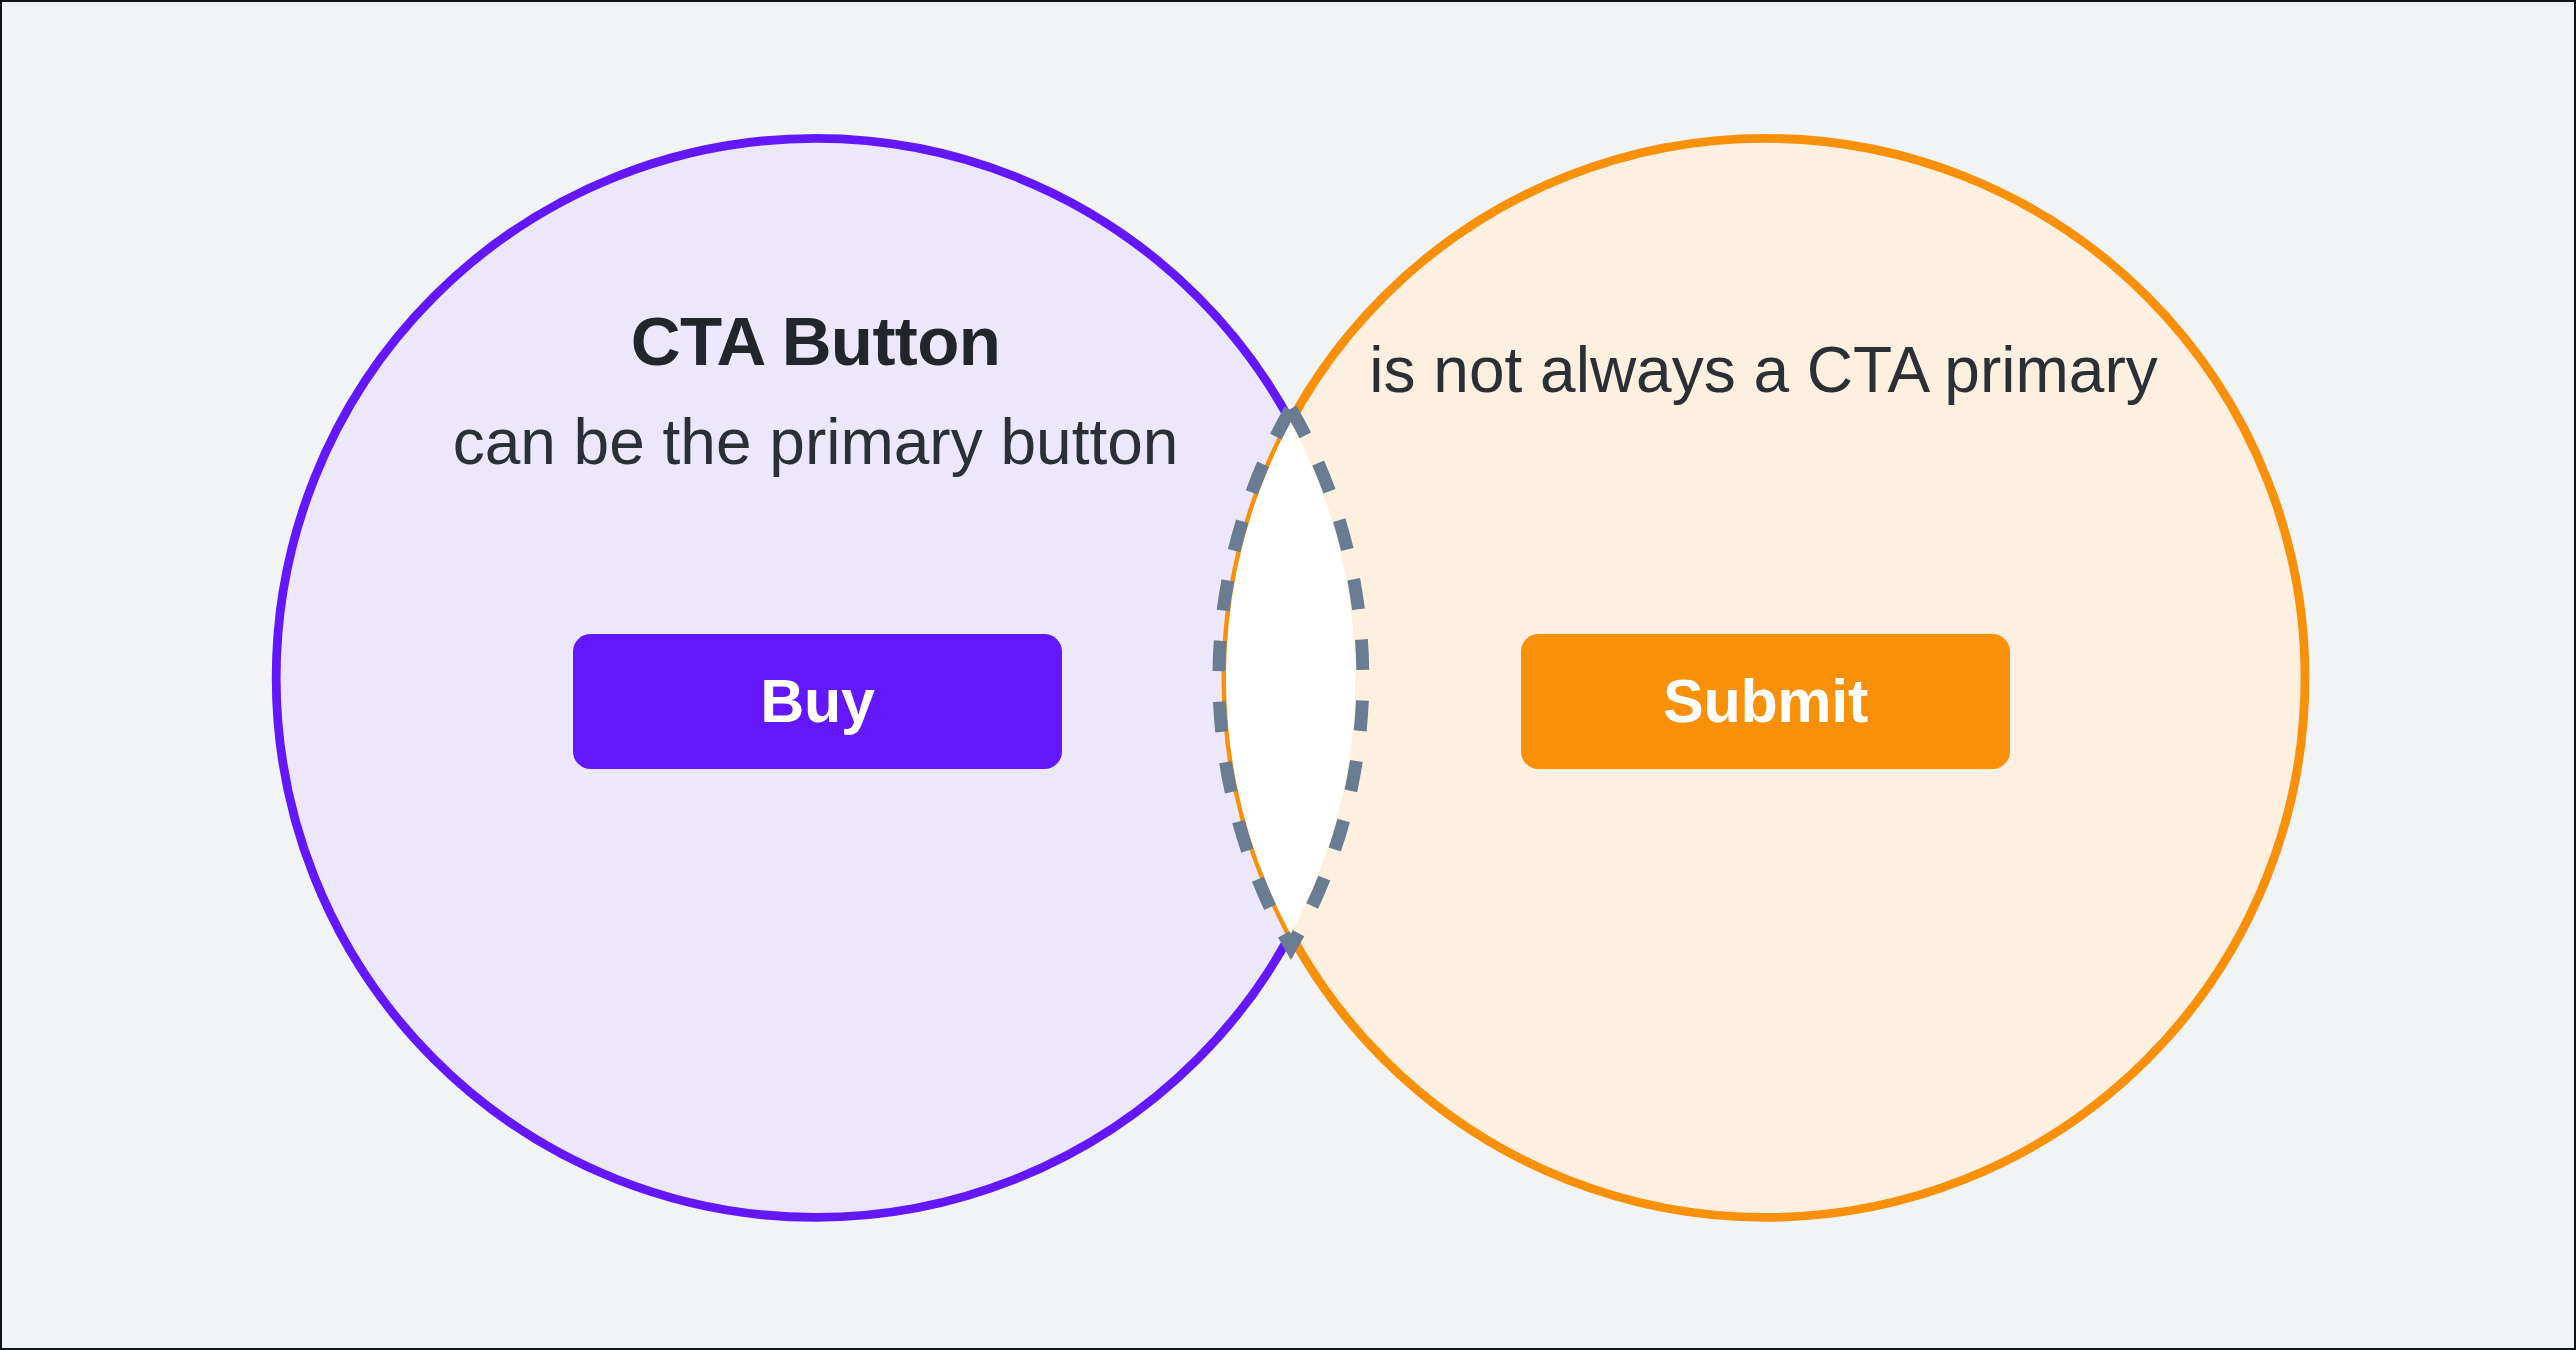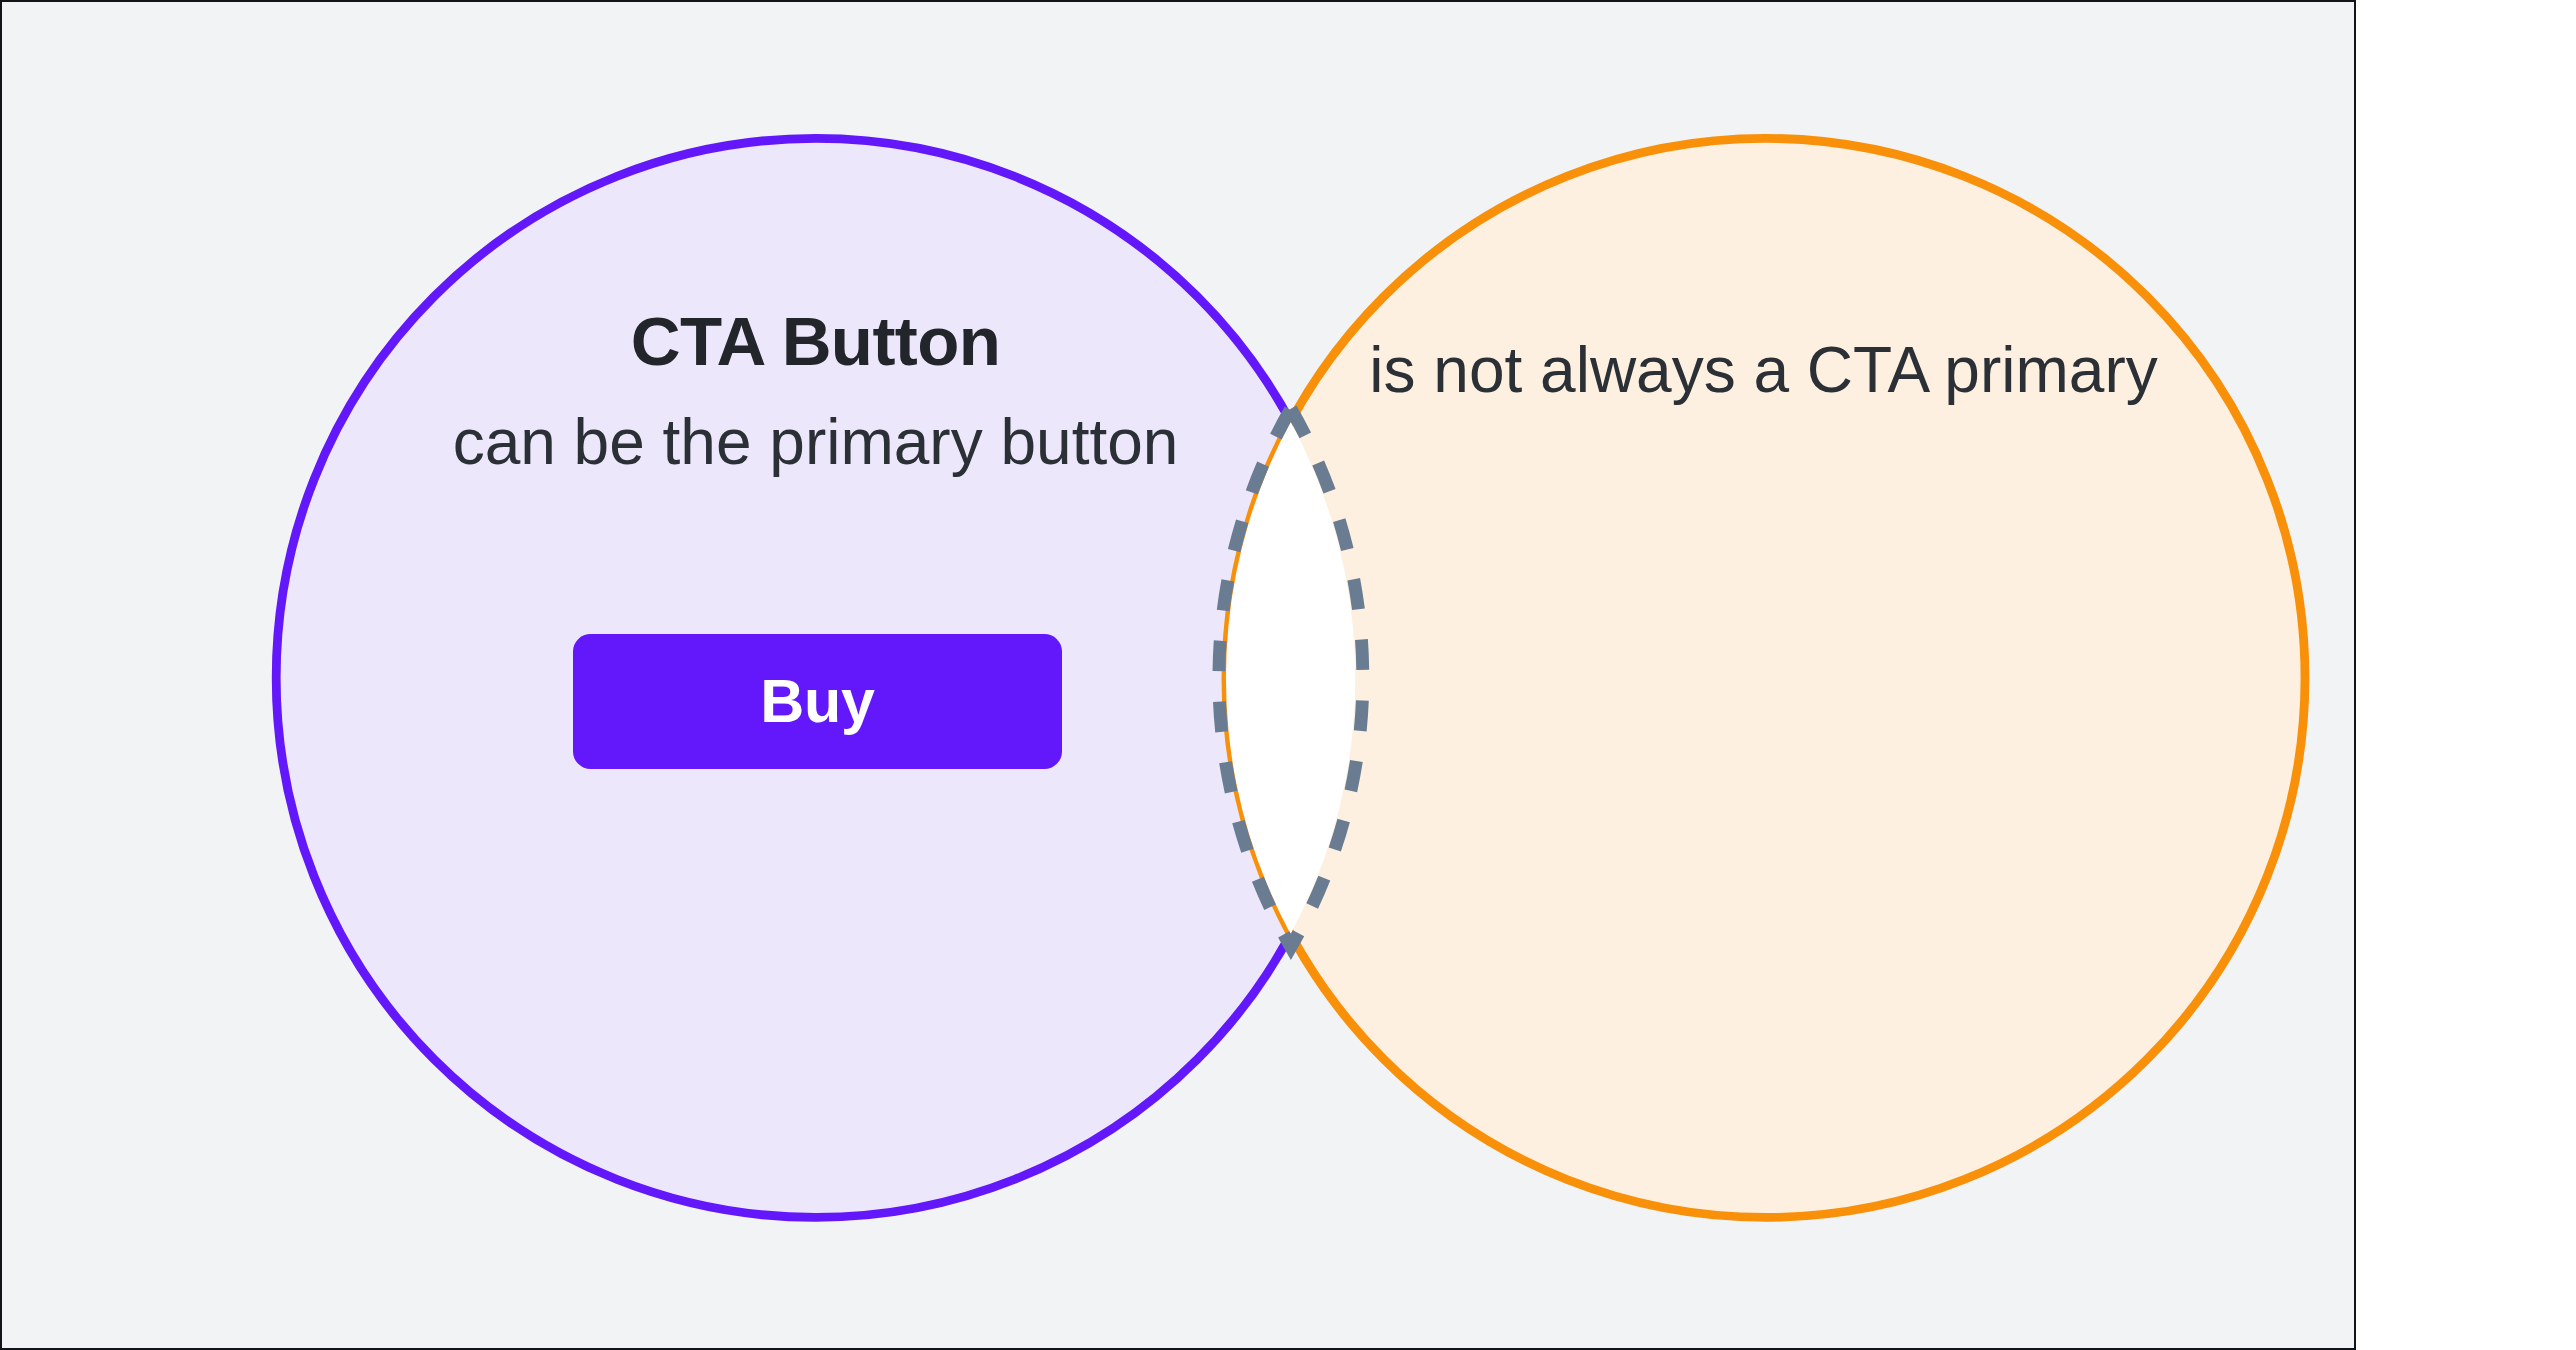"CTA Button" #canvas { width: 2356px -> 2576px }
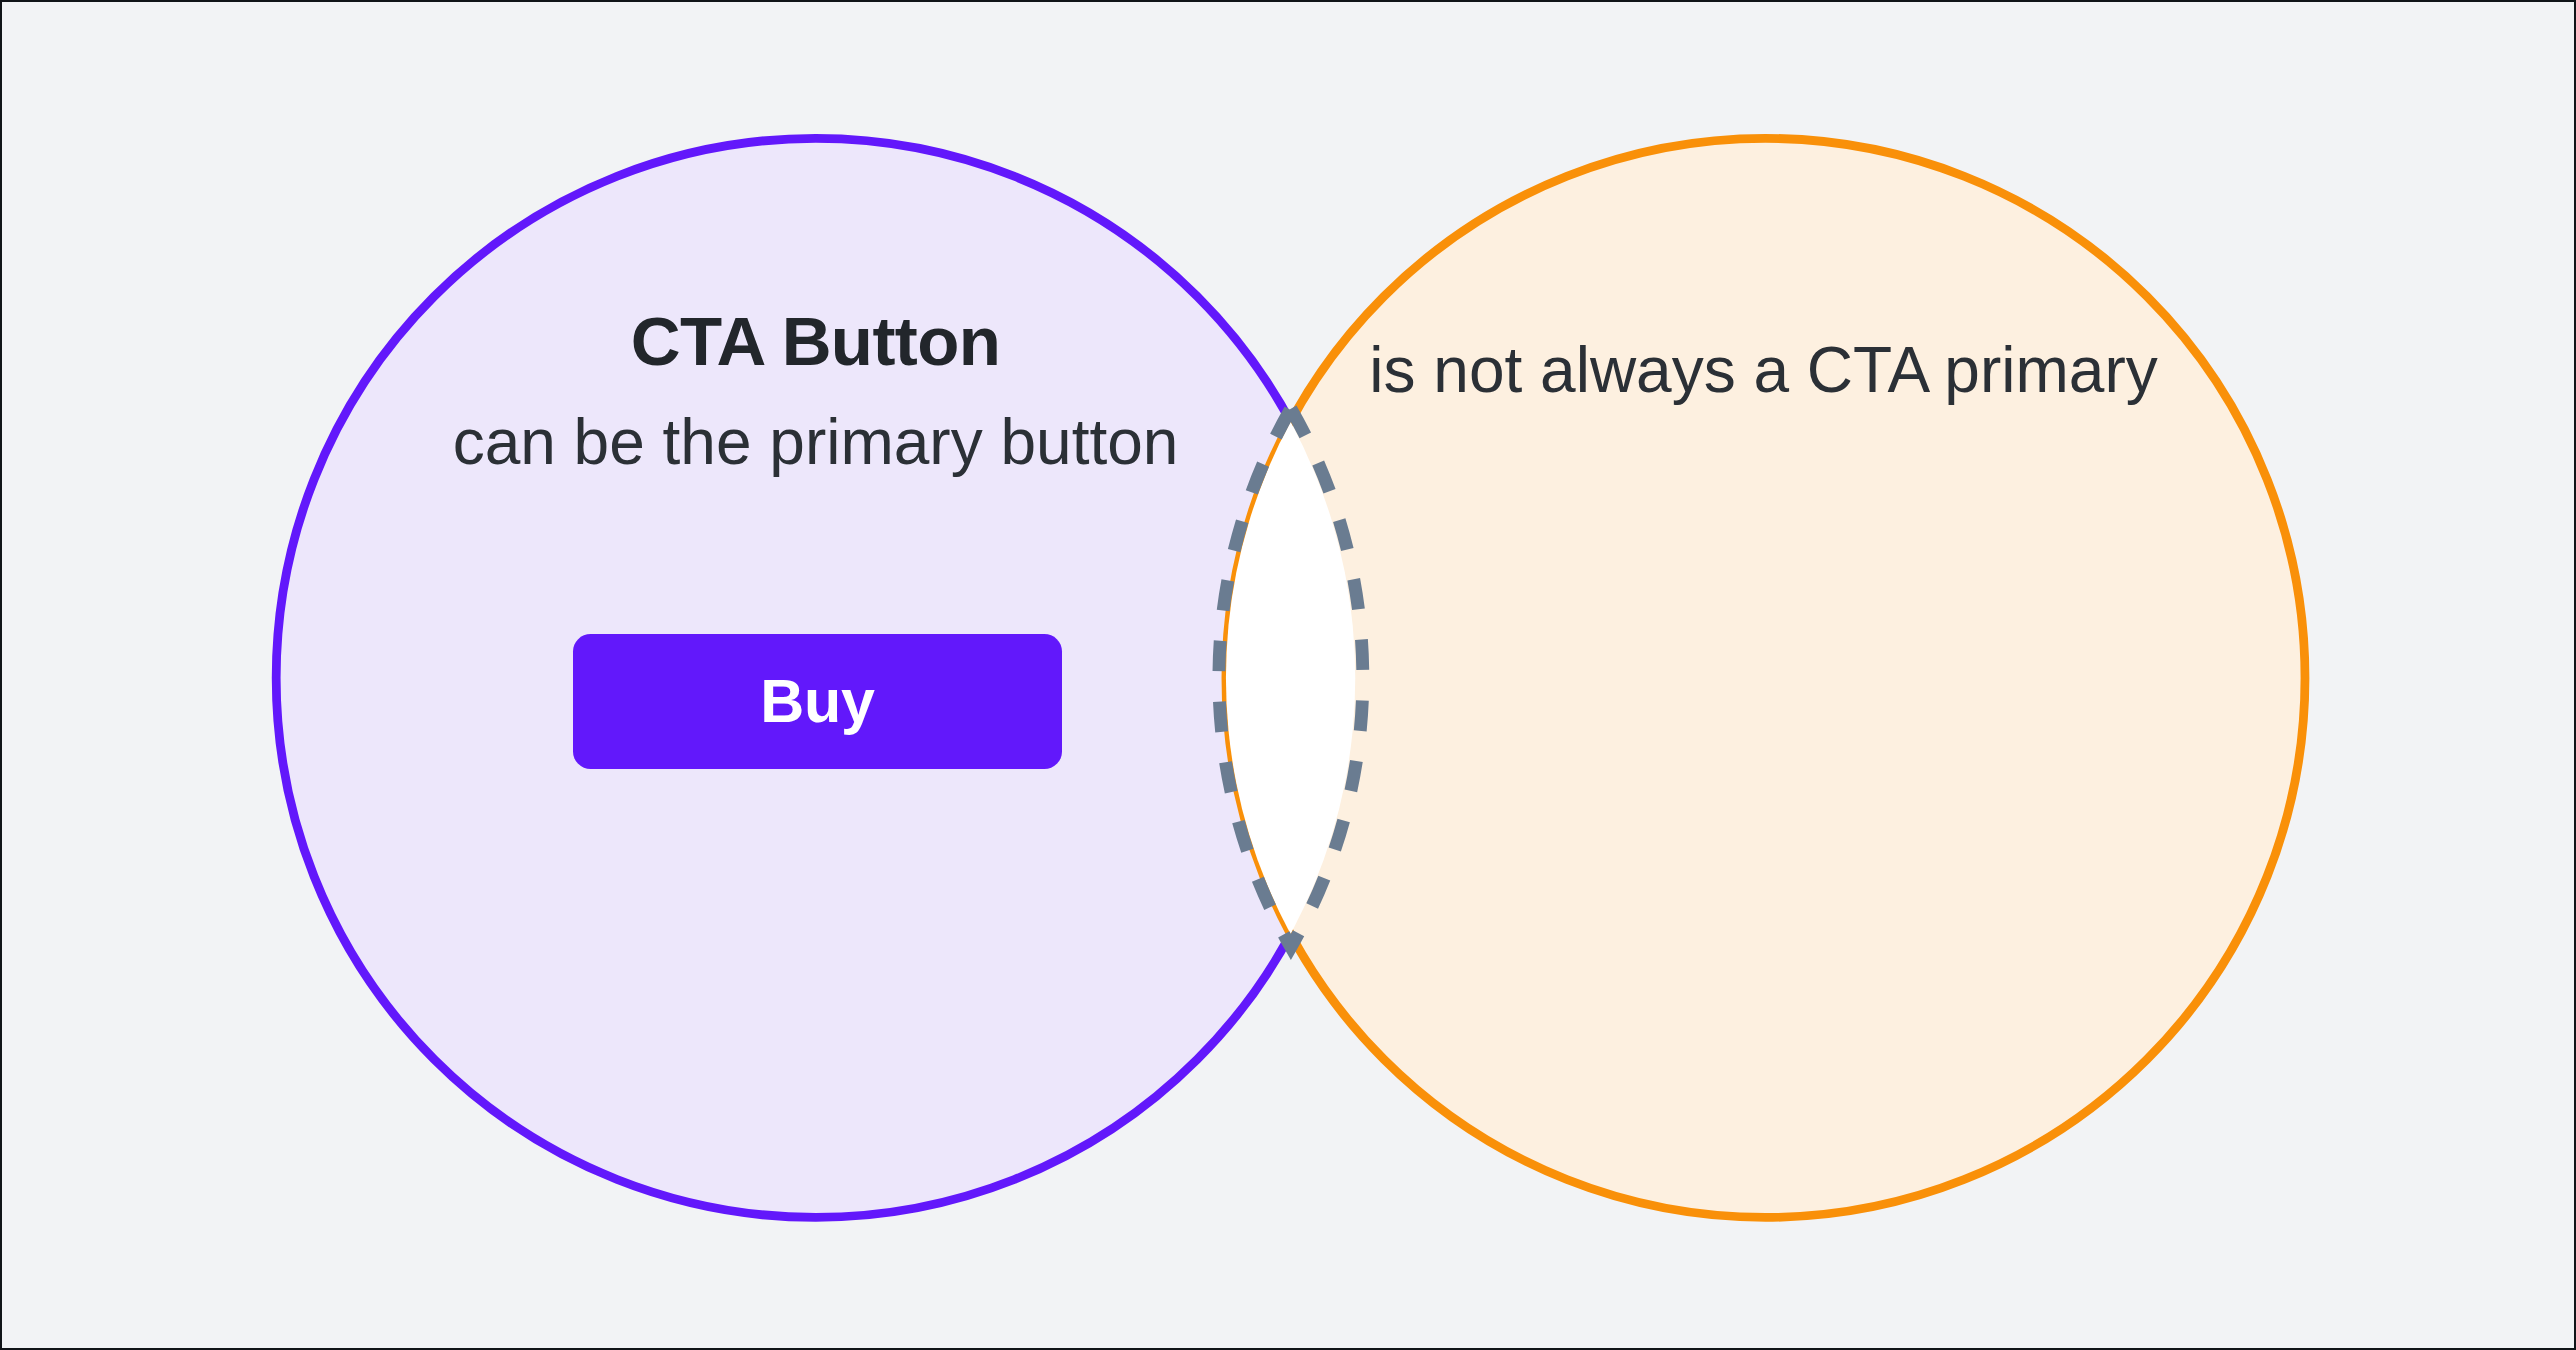"Submit" button.btn { html: none -> <button>Submit</button> }
